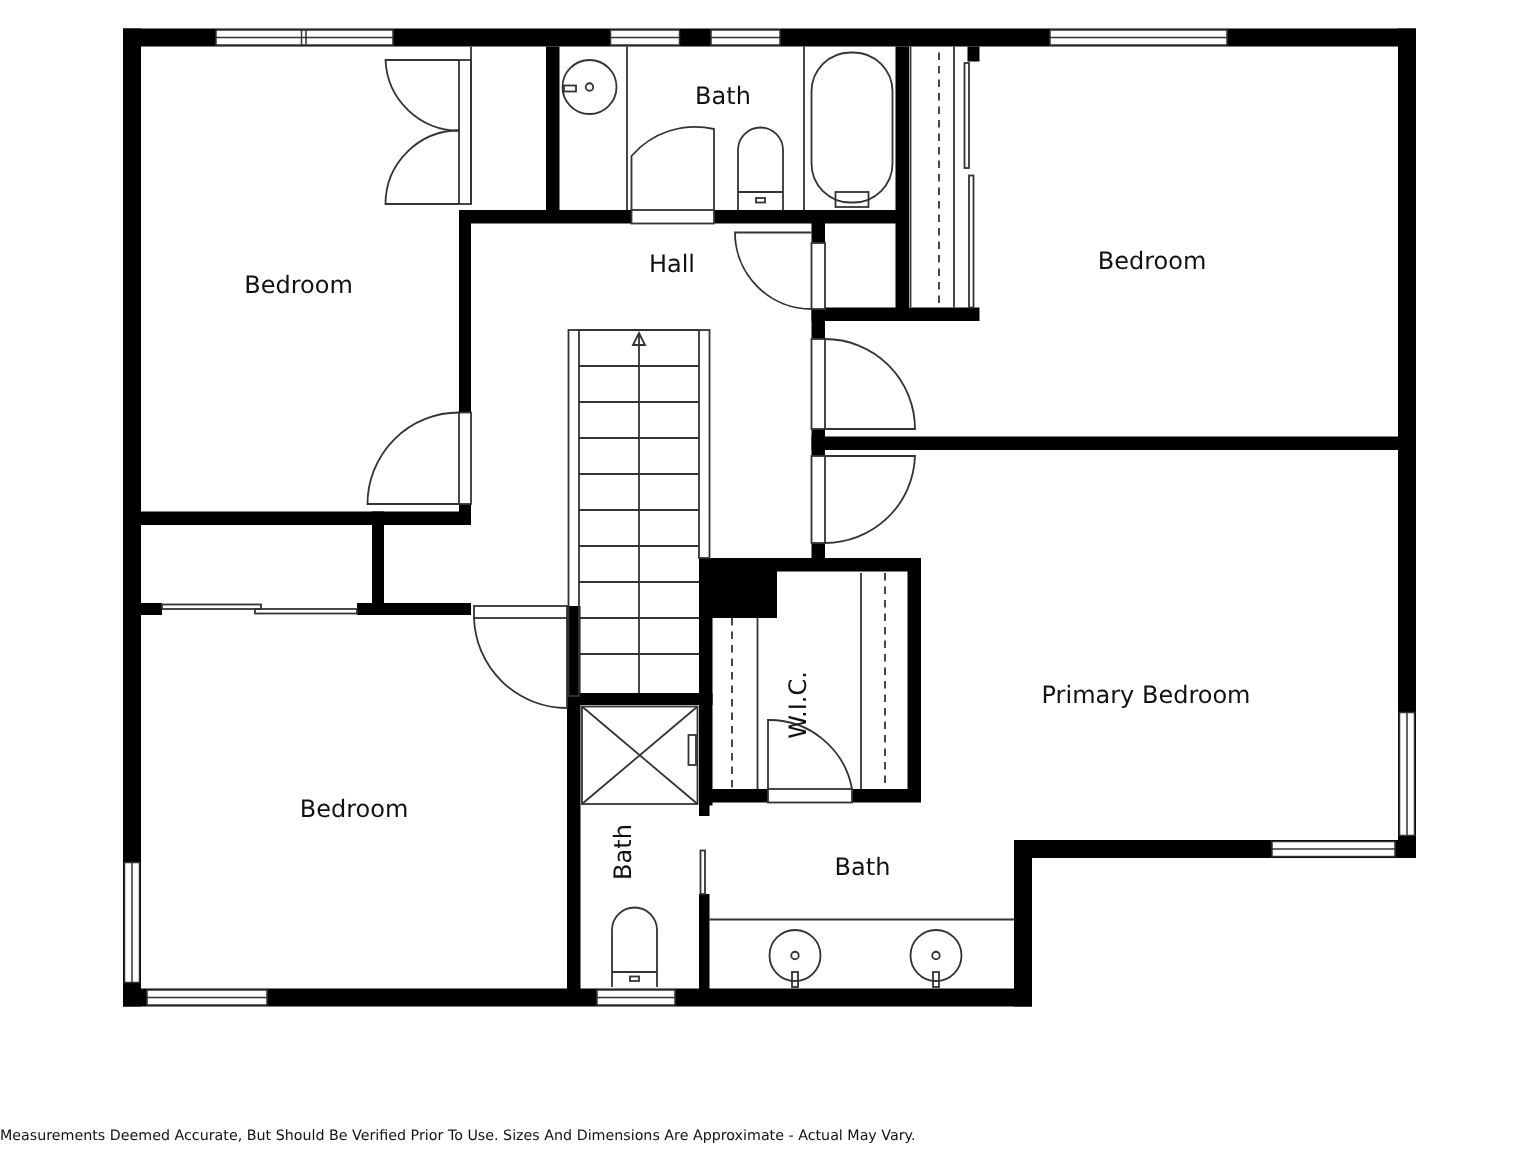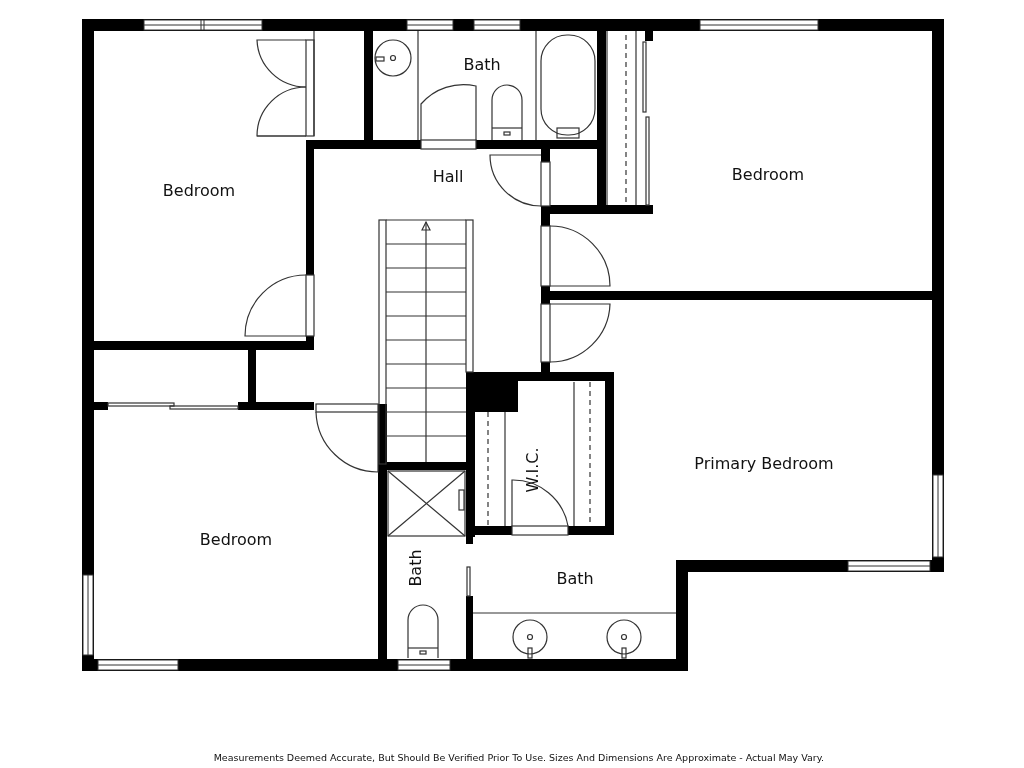"Measurements Deemed Accurate, But Should" .disclaimer { text-align: right -> left }
